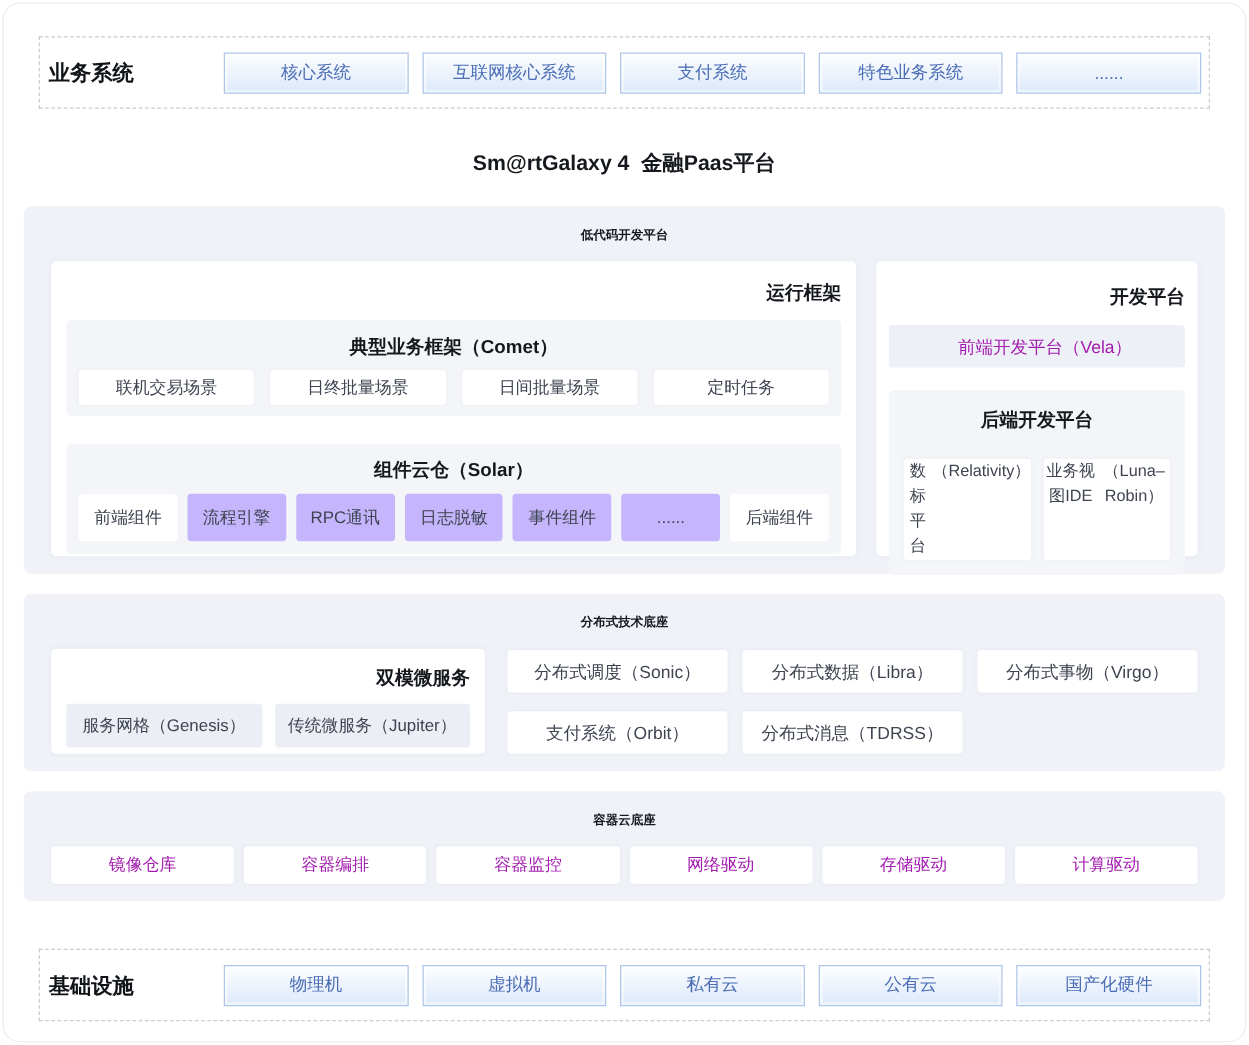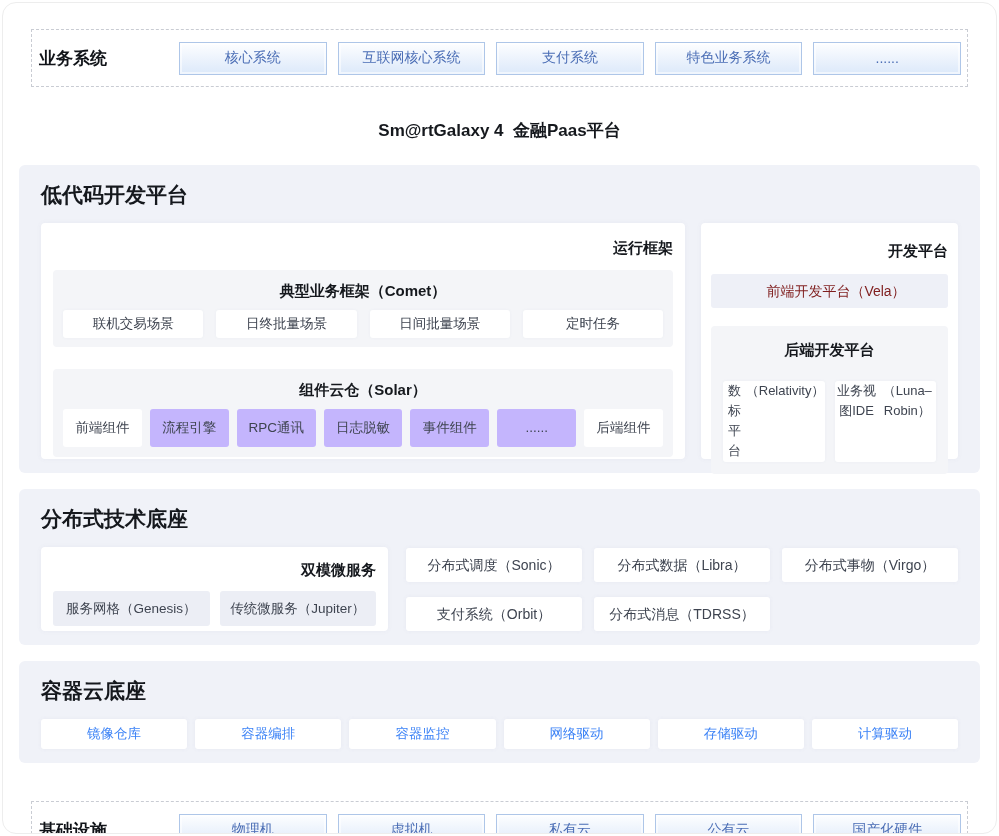"低代码开发平台" .panel-title { font-size: 21px -> 10px; text-align: none -> center }
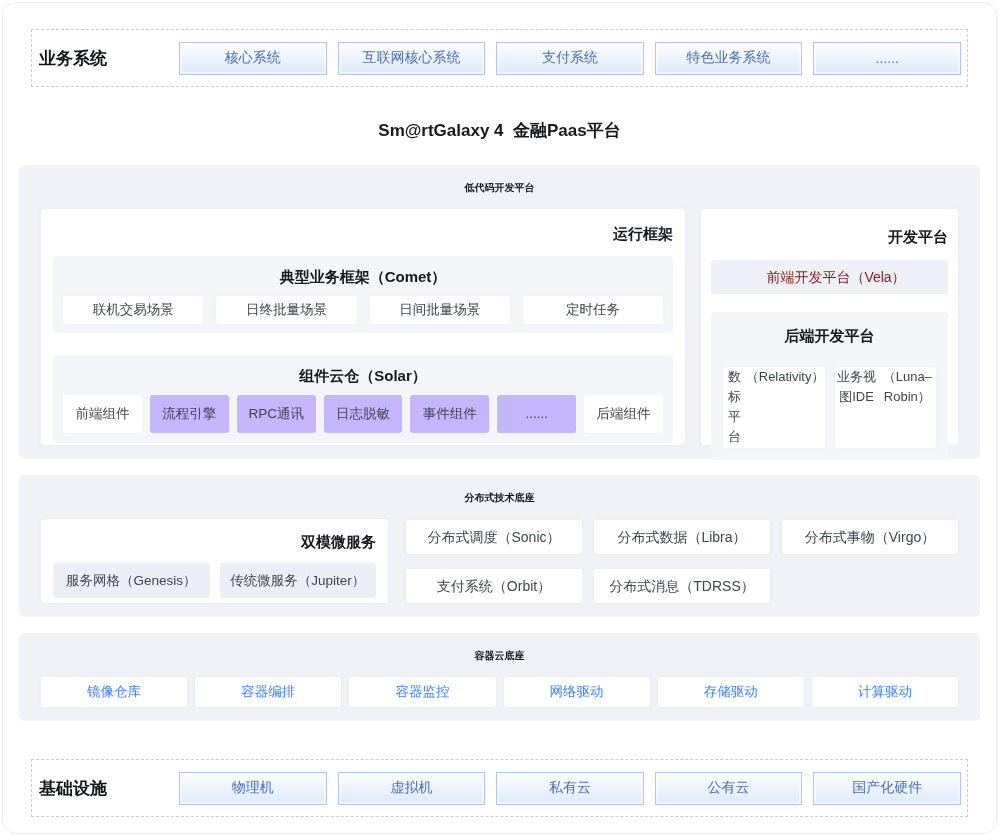"前端开发平台（Vela）" .vela-box { color: #7f1d1d -> #a21caf }
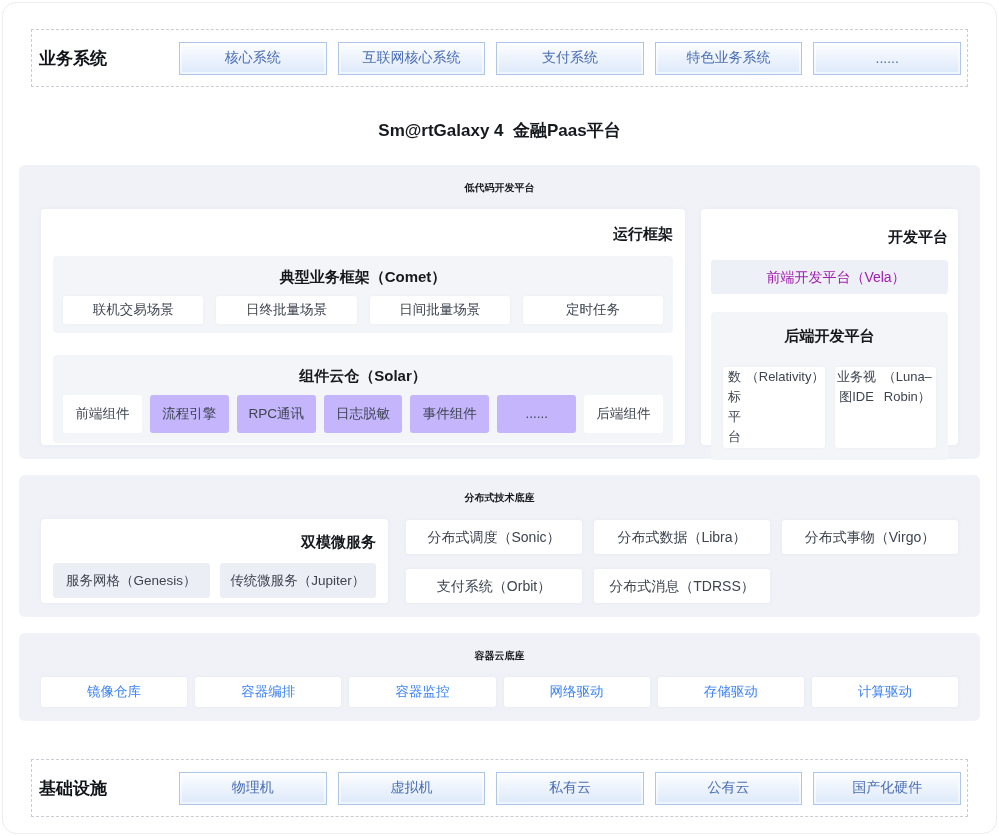"镜像仓库" .c-item { color: #3b82f6 -> #a21caf }
